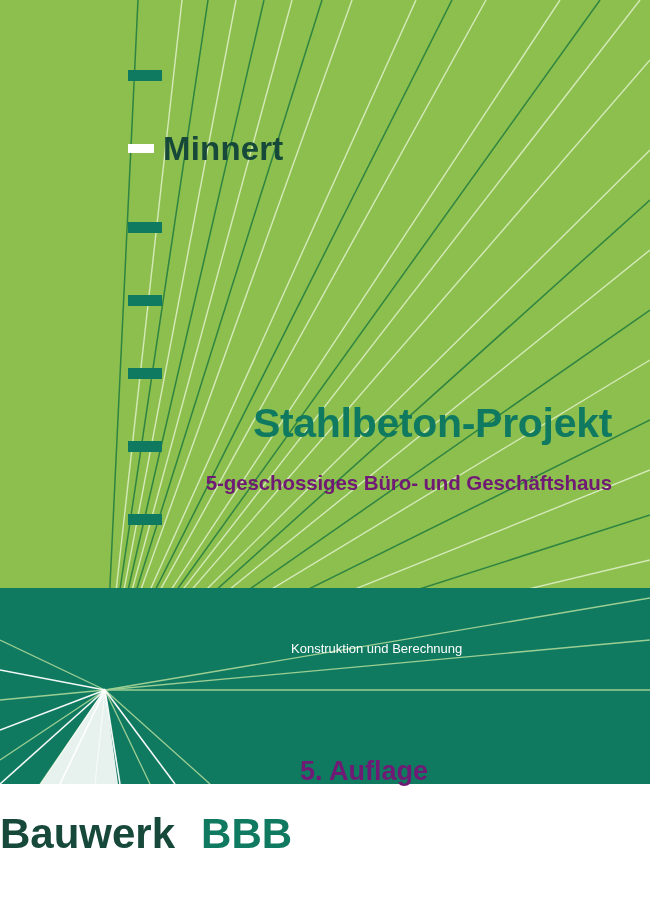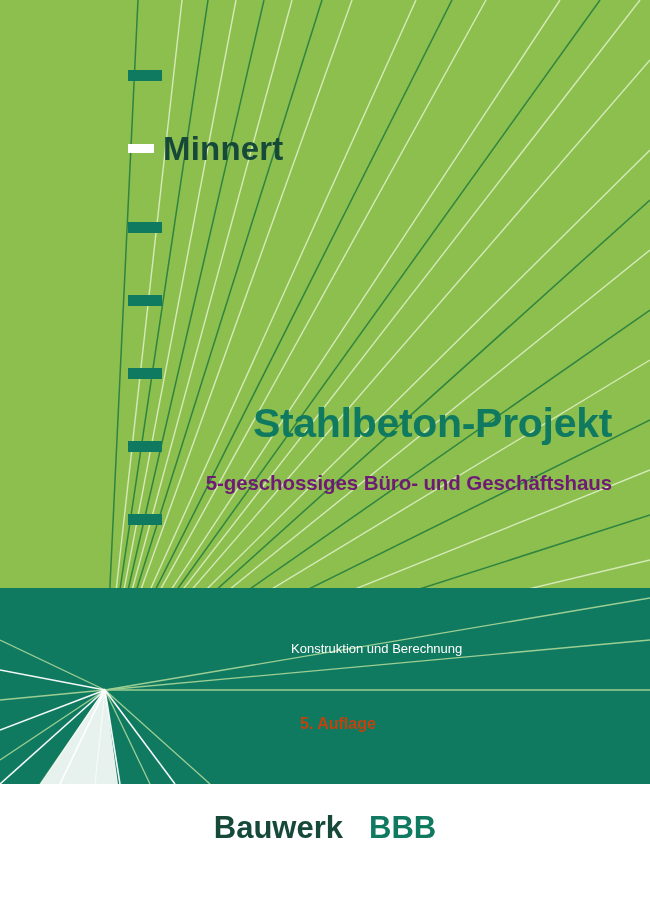"5. Auflage" .edition { color: #c2410c -> #701a75; font-size: 16px -> 27px; top: 715px -> 756px }
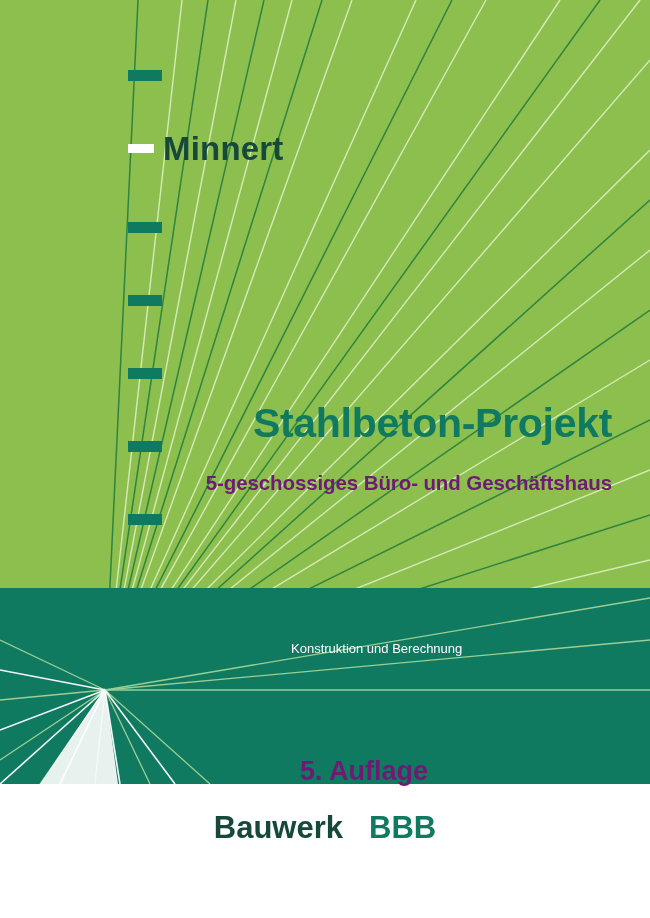"Bauwerk BBB" .publisher { font-size: 31px -> 42px; text-align: center -> none }
